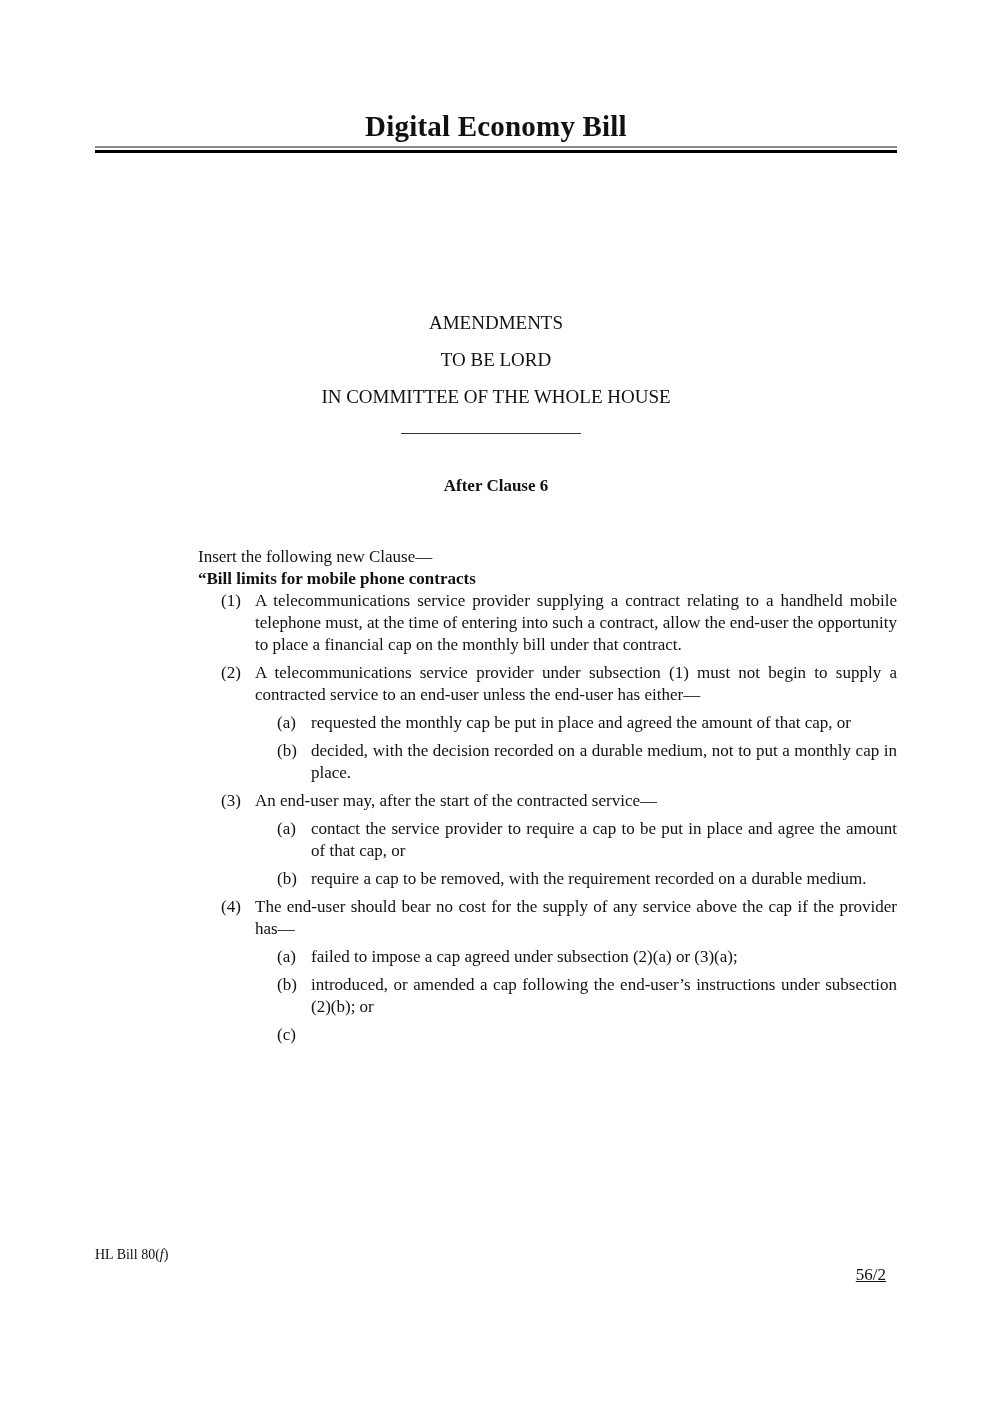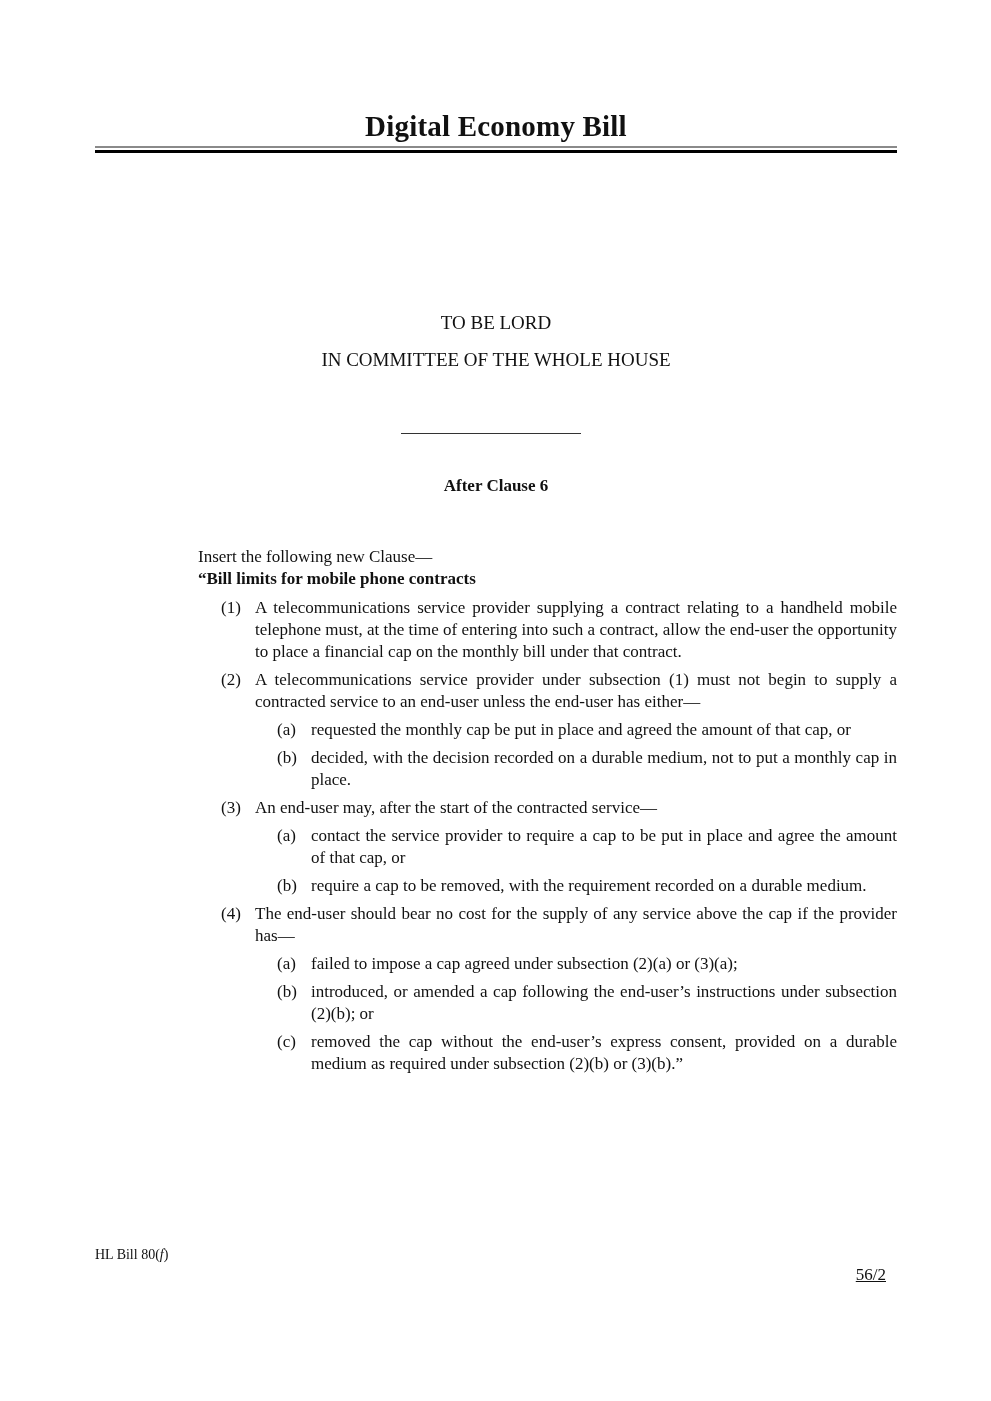"AMENDMENTS" div { html: none -> <div>AMENDMENTS</div> }
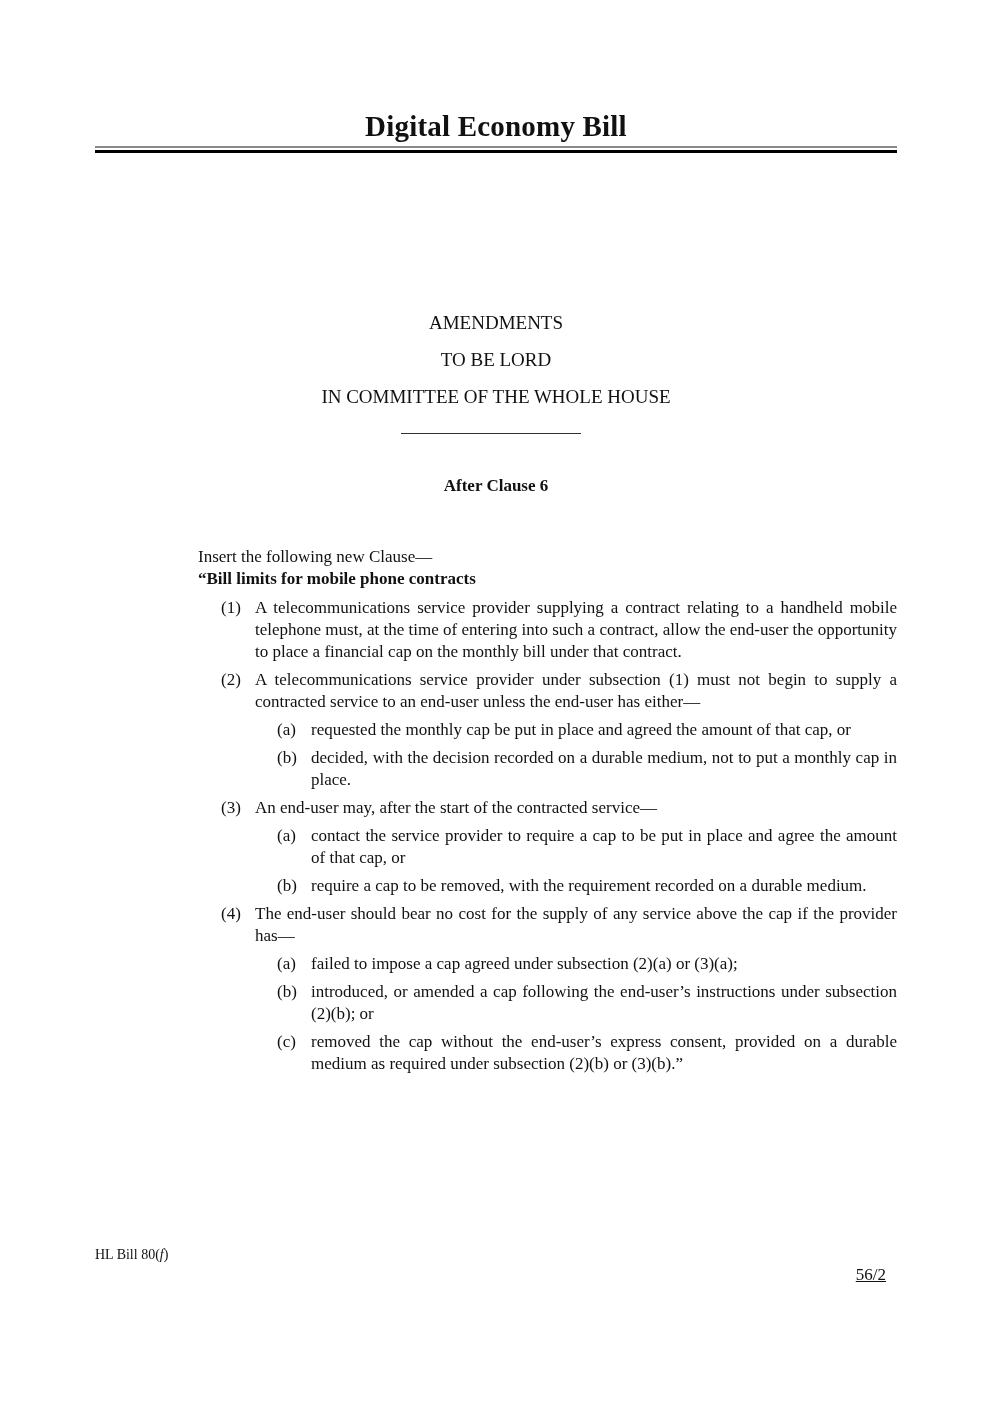"“Bill limits for mobile phone" .clause-title { margin-bottom: 7px -> none }
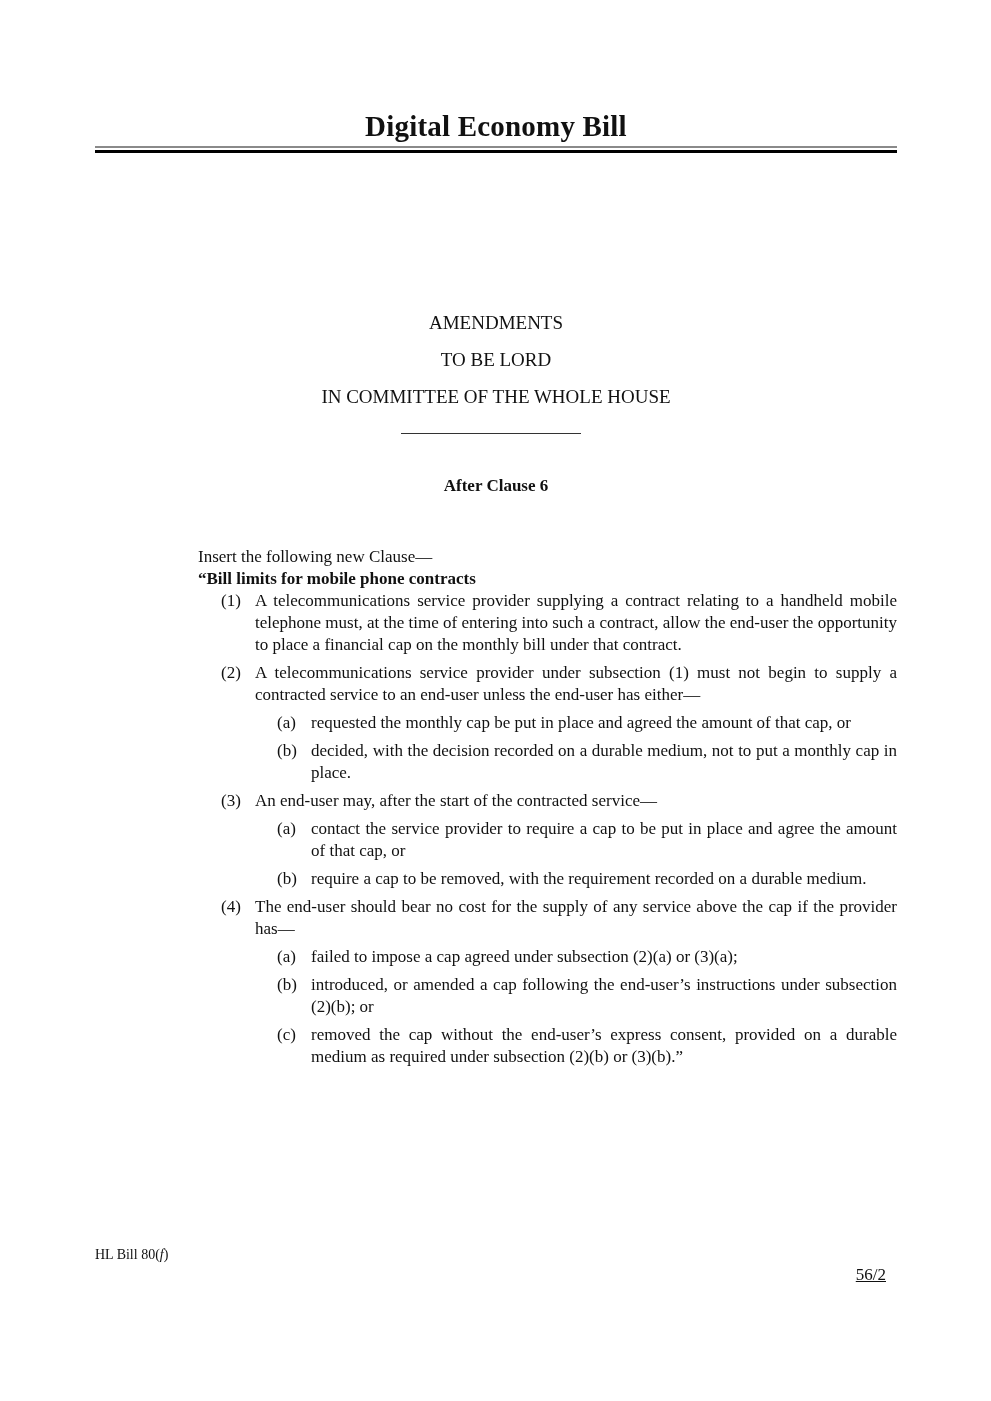"removed the cap without the" span { html: <span>removed the cap without the end-user’s express consent, provided on a durable medium as required under subsection (2)(b) or (3)(b).”</span> -> none }
